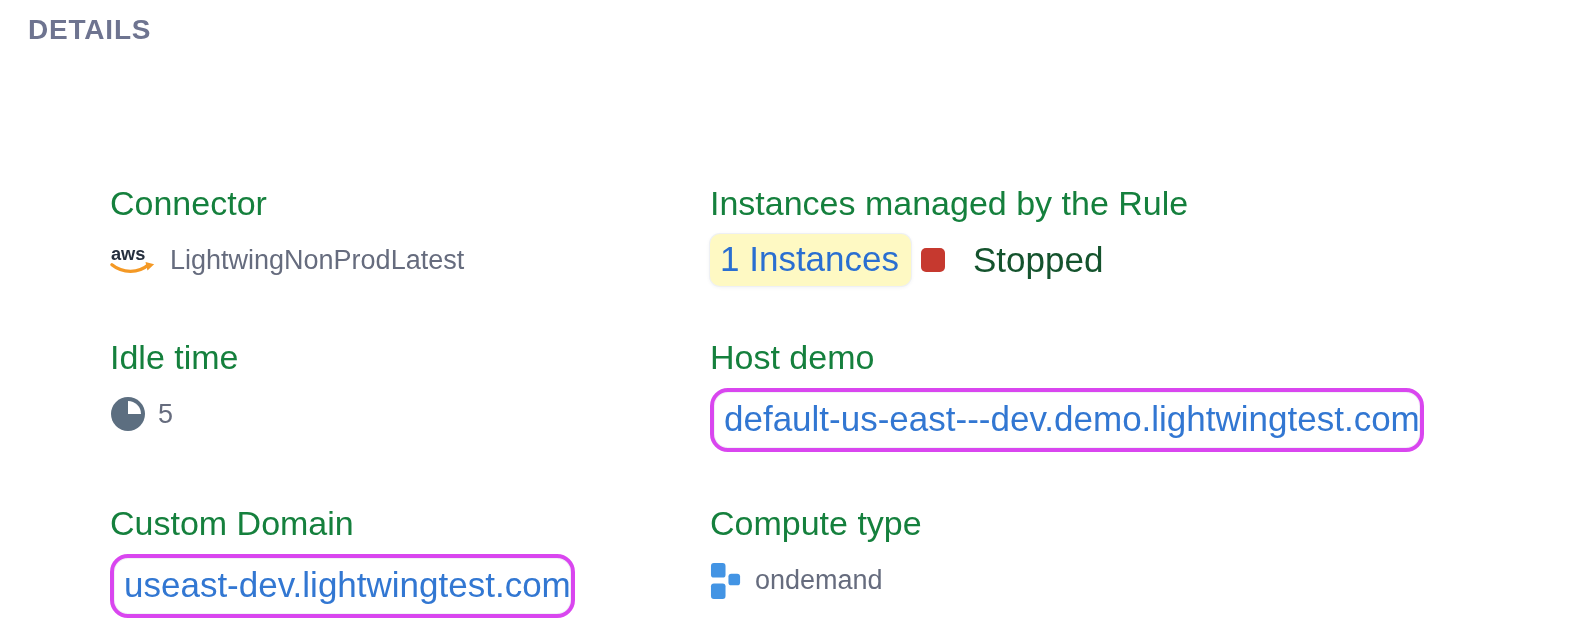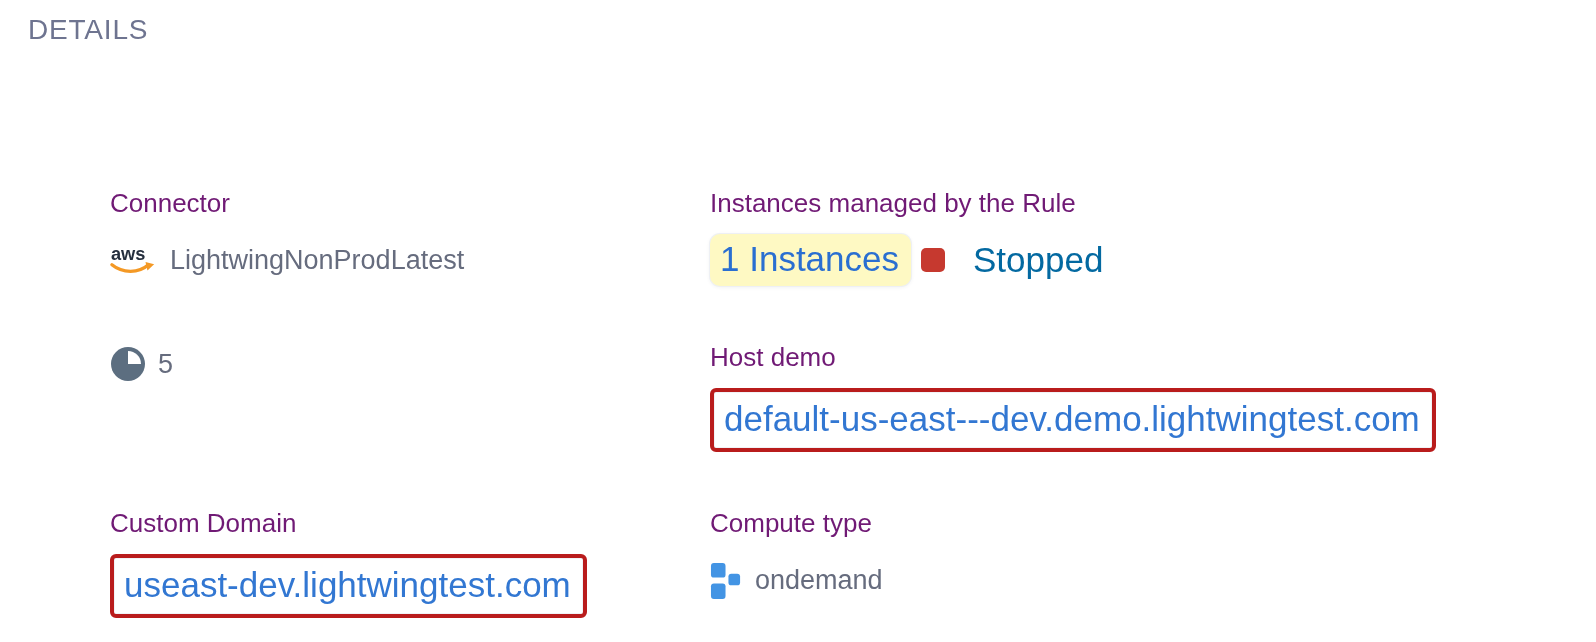"DETAILS" .details-heading { font-weight: 400 -> 700 }
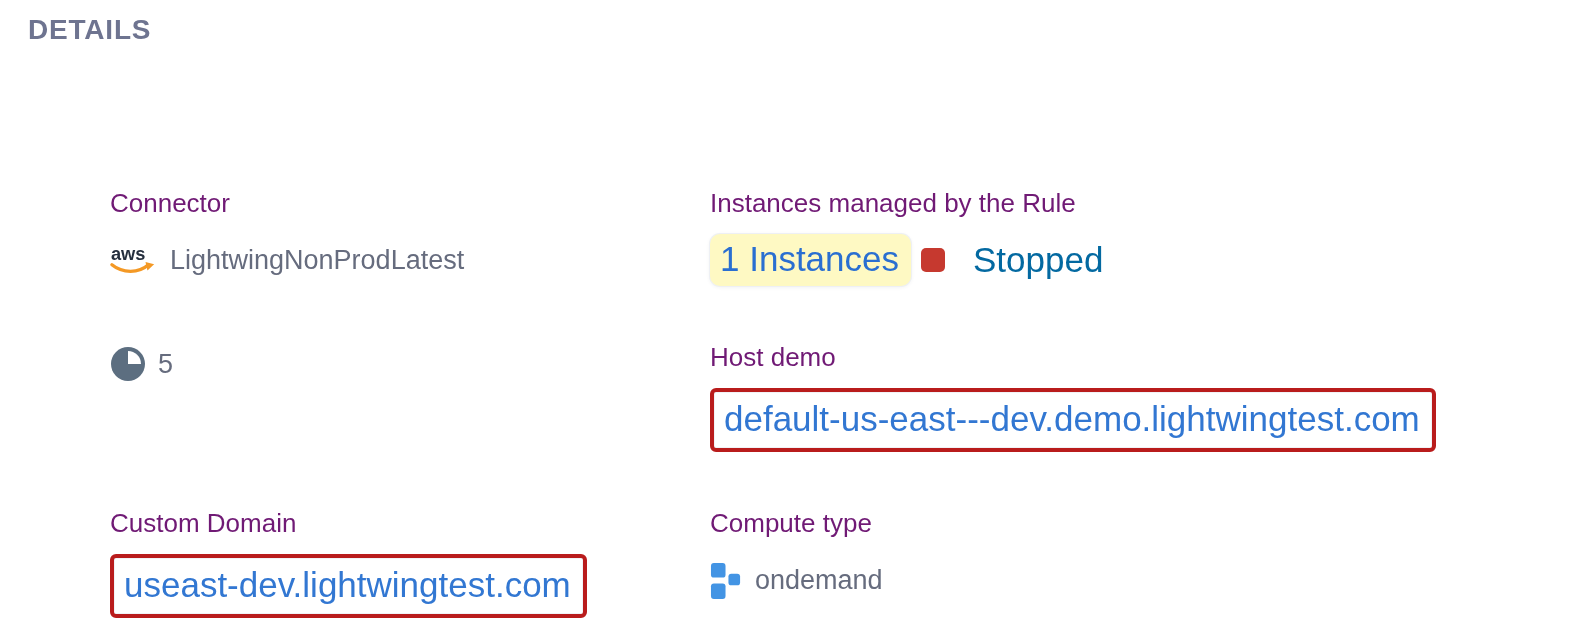"Connector" .field-label { color: #701a75 -> #15803d; font-size: 26px -> 34px }
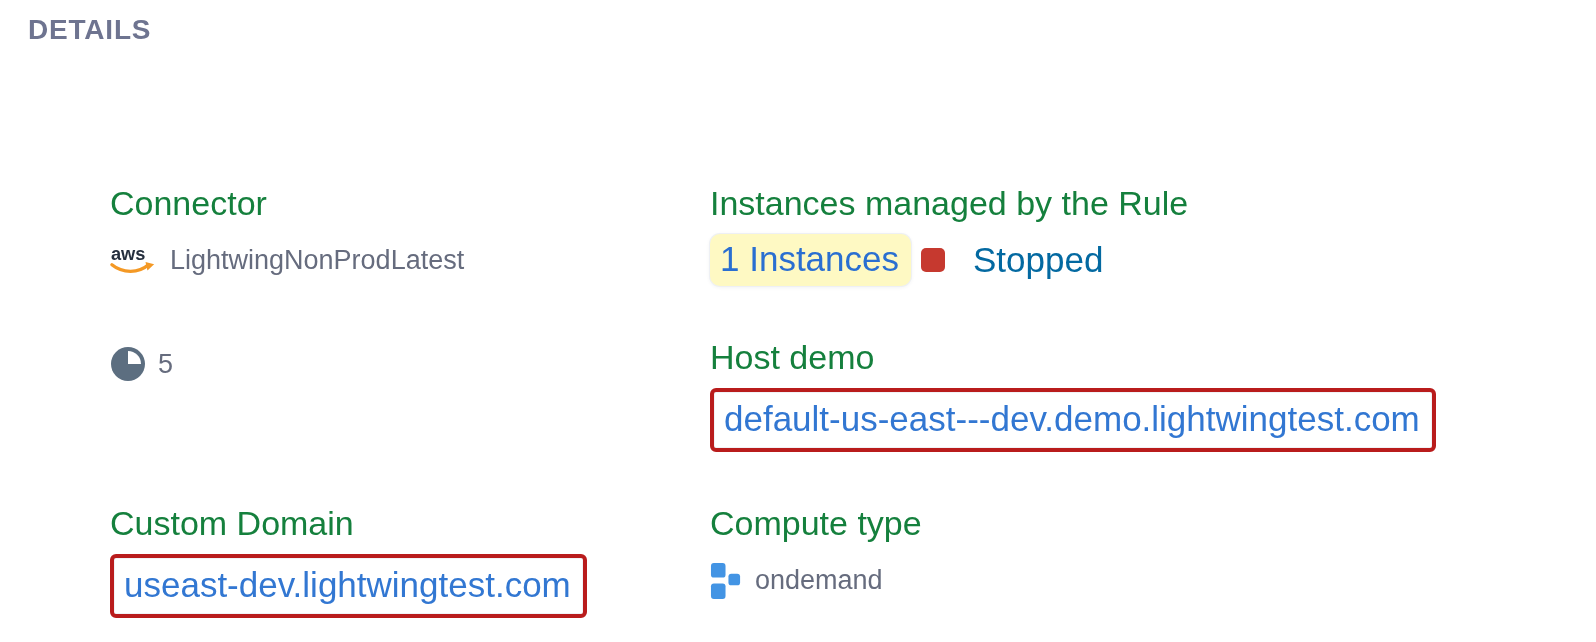"Stopped" .status-text { color: #0369a1 -> #14532d }
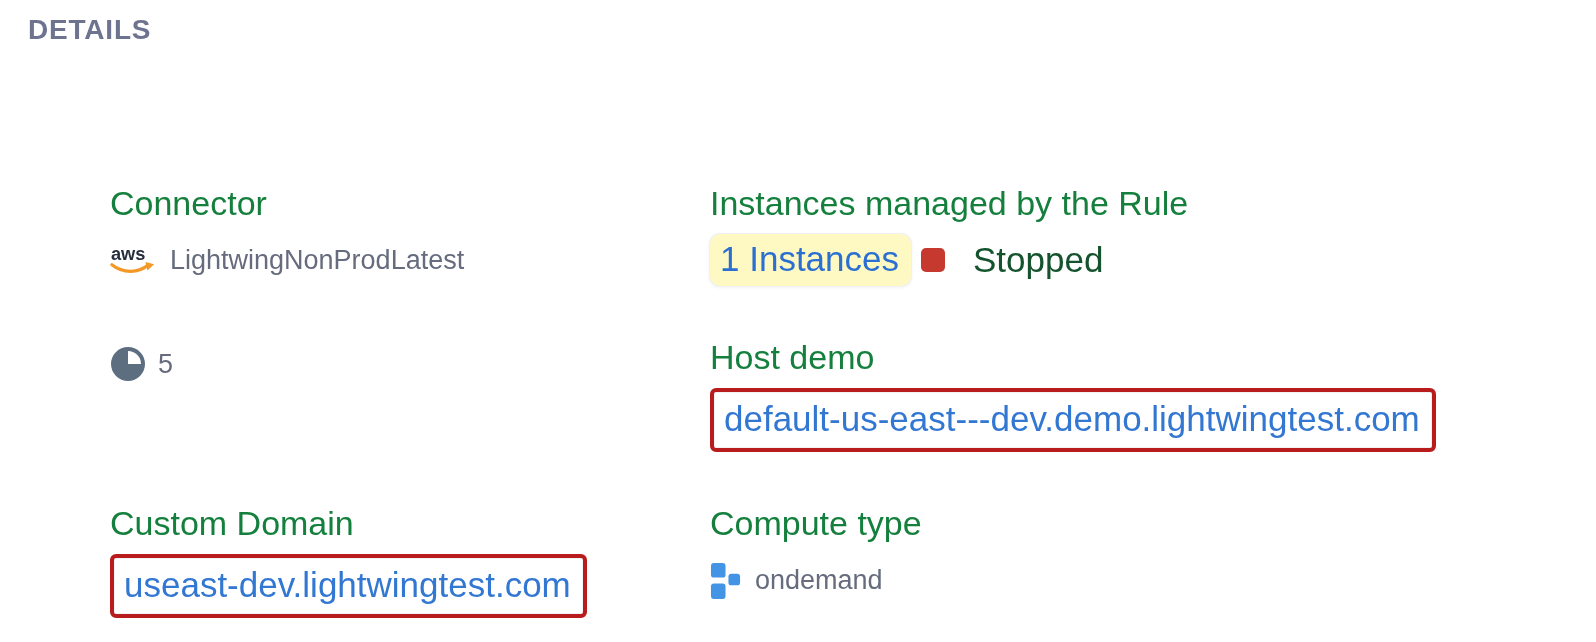"Idle time" div.field-label { html: none -> <div>Idle time</div> }
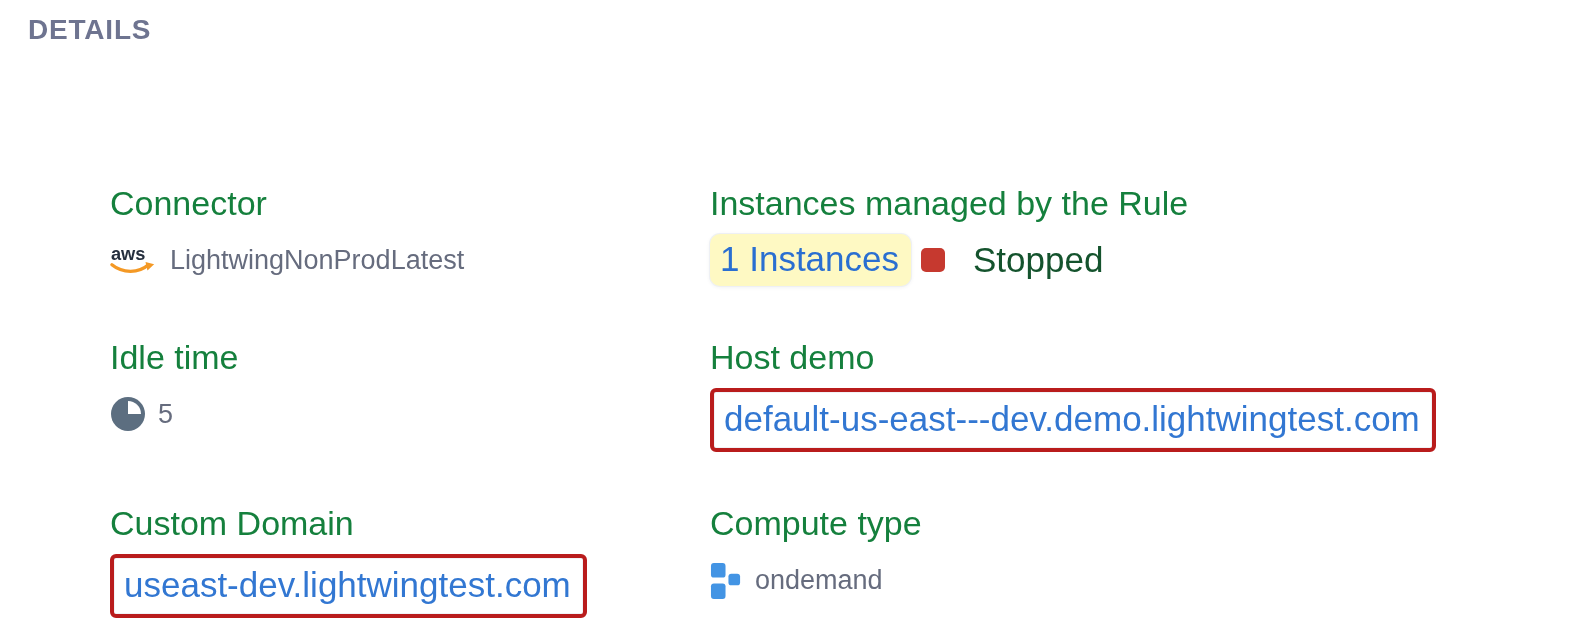"default-us-east---dev.demo.lightwingtest" .url-box { border: 4px solid #b91c1c -> 4px solid #d946ef; border-radius: 6px -> 18px; padding: 5px 12px 7px 10px -> 5px 0 7px 10px }
